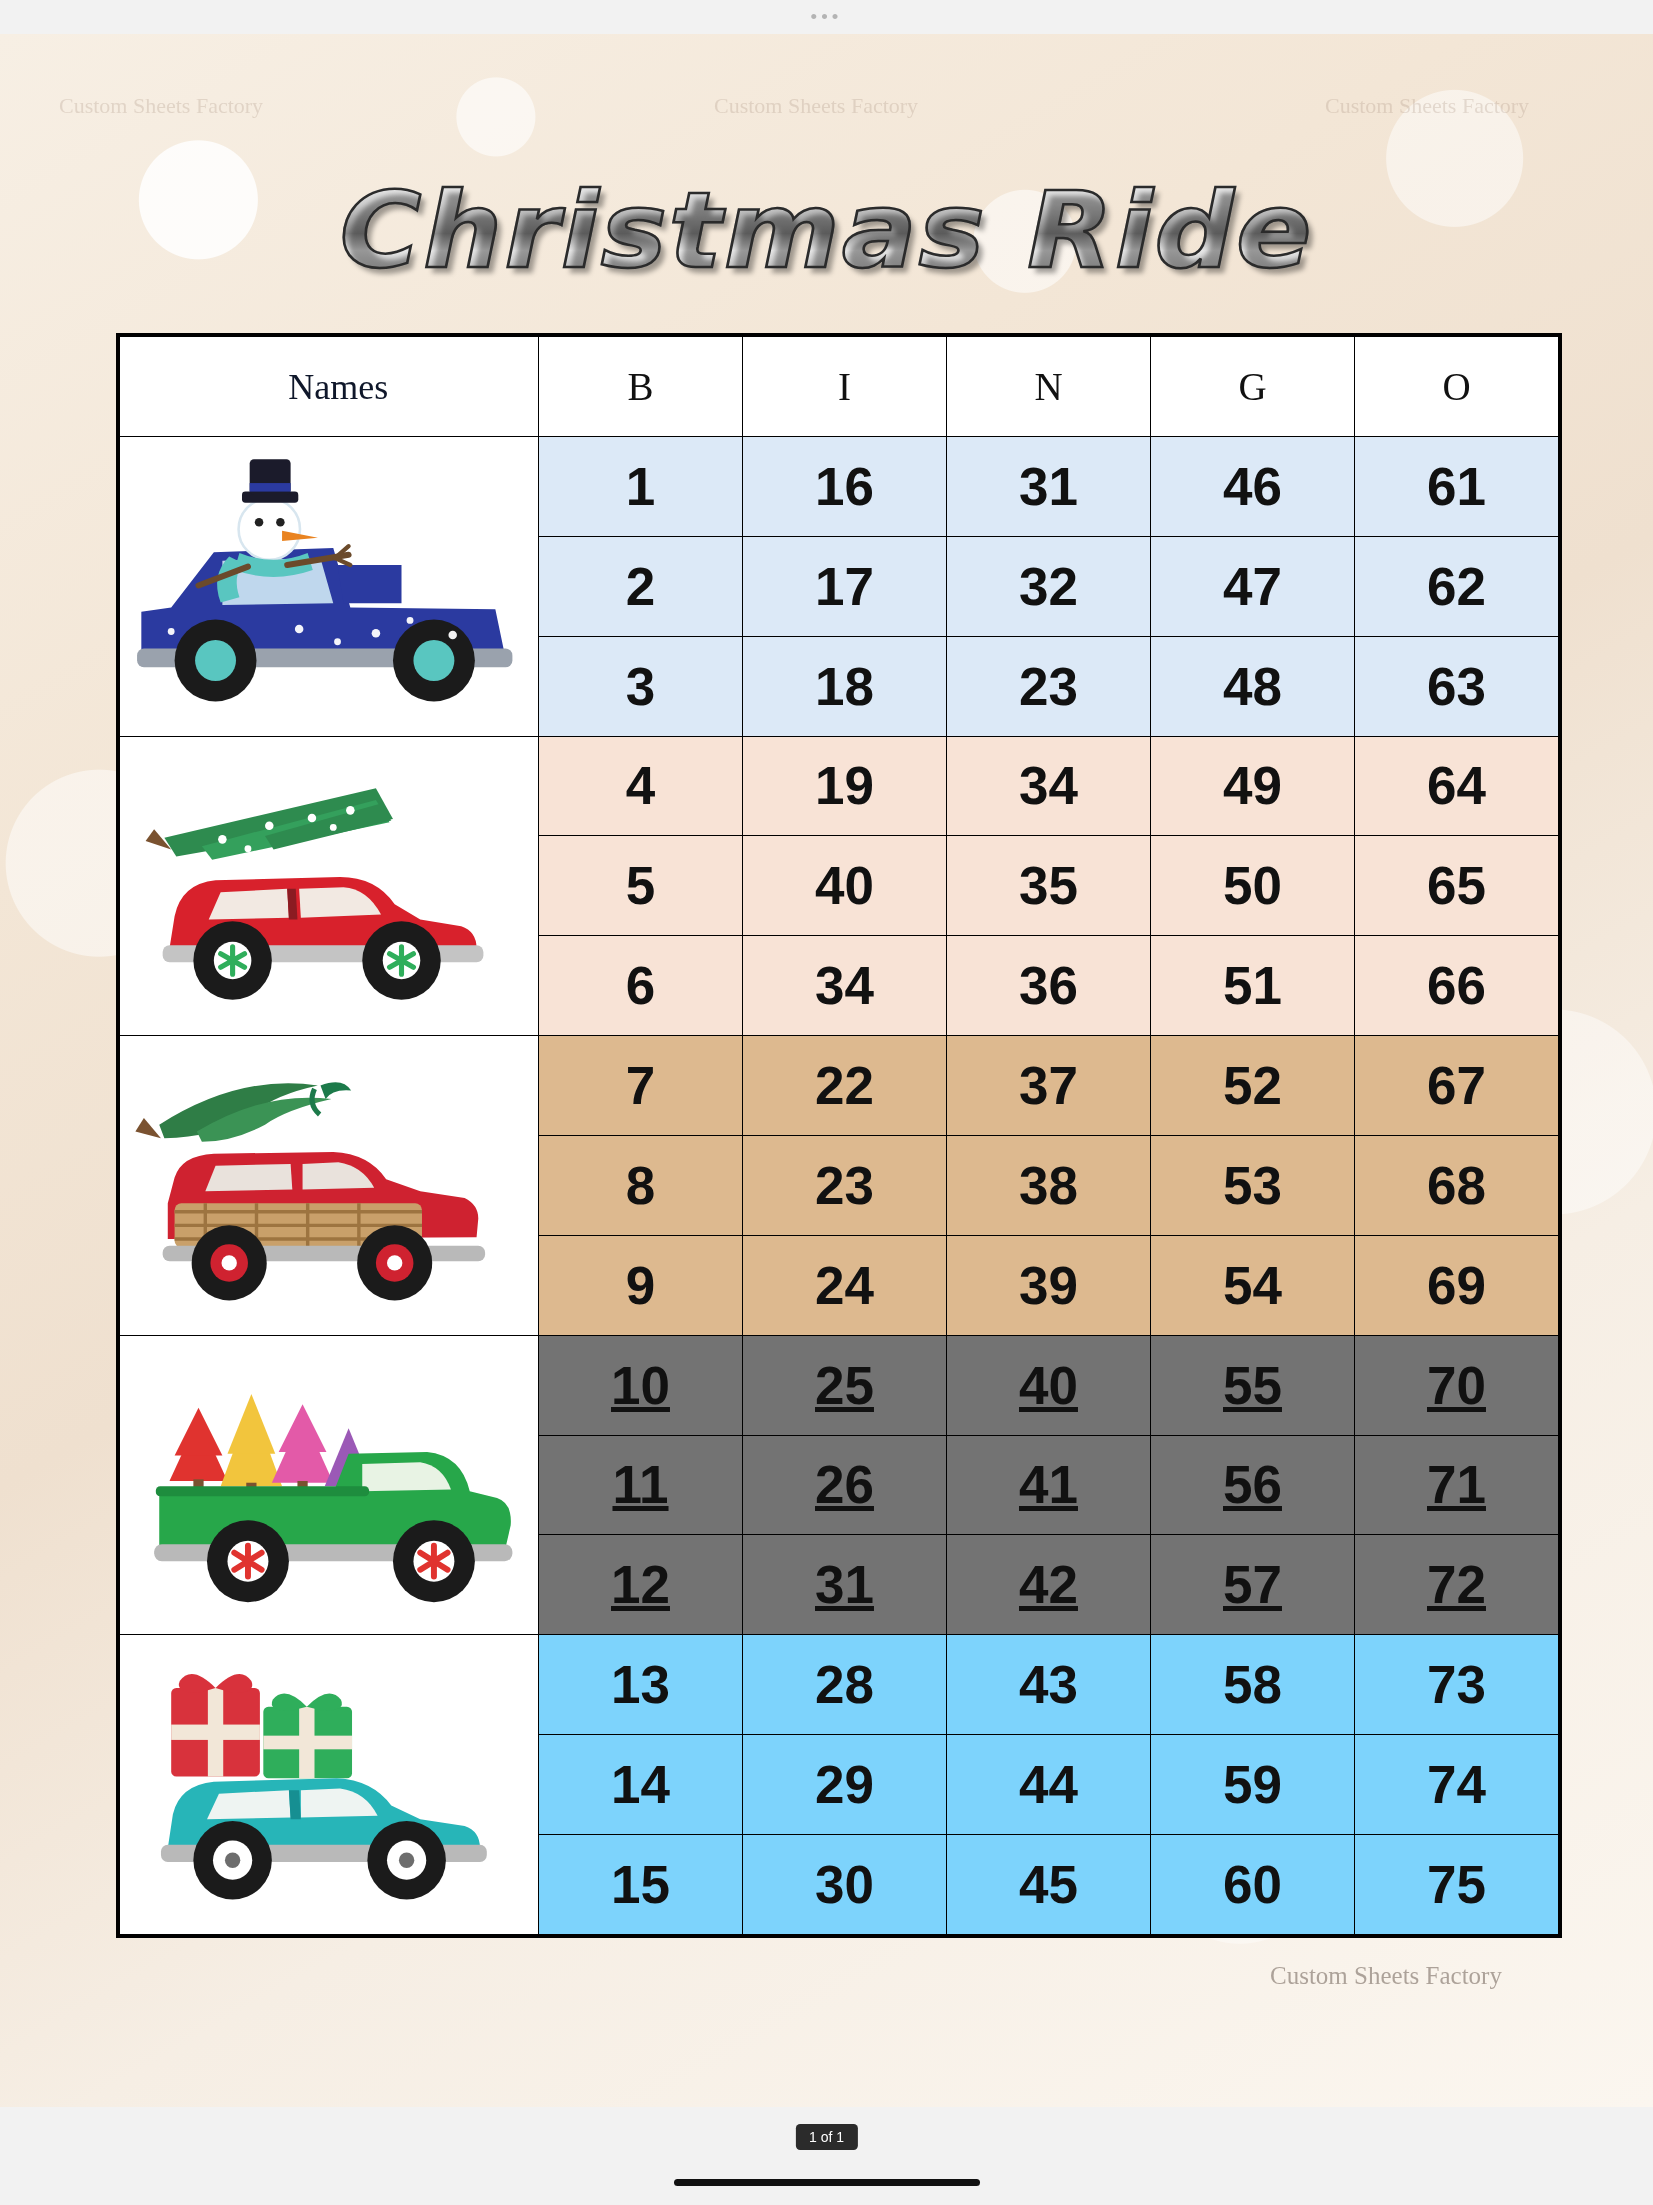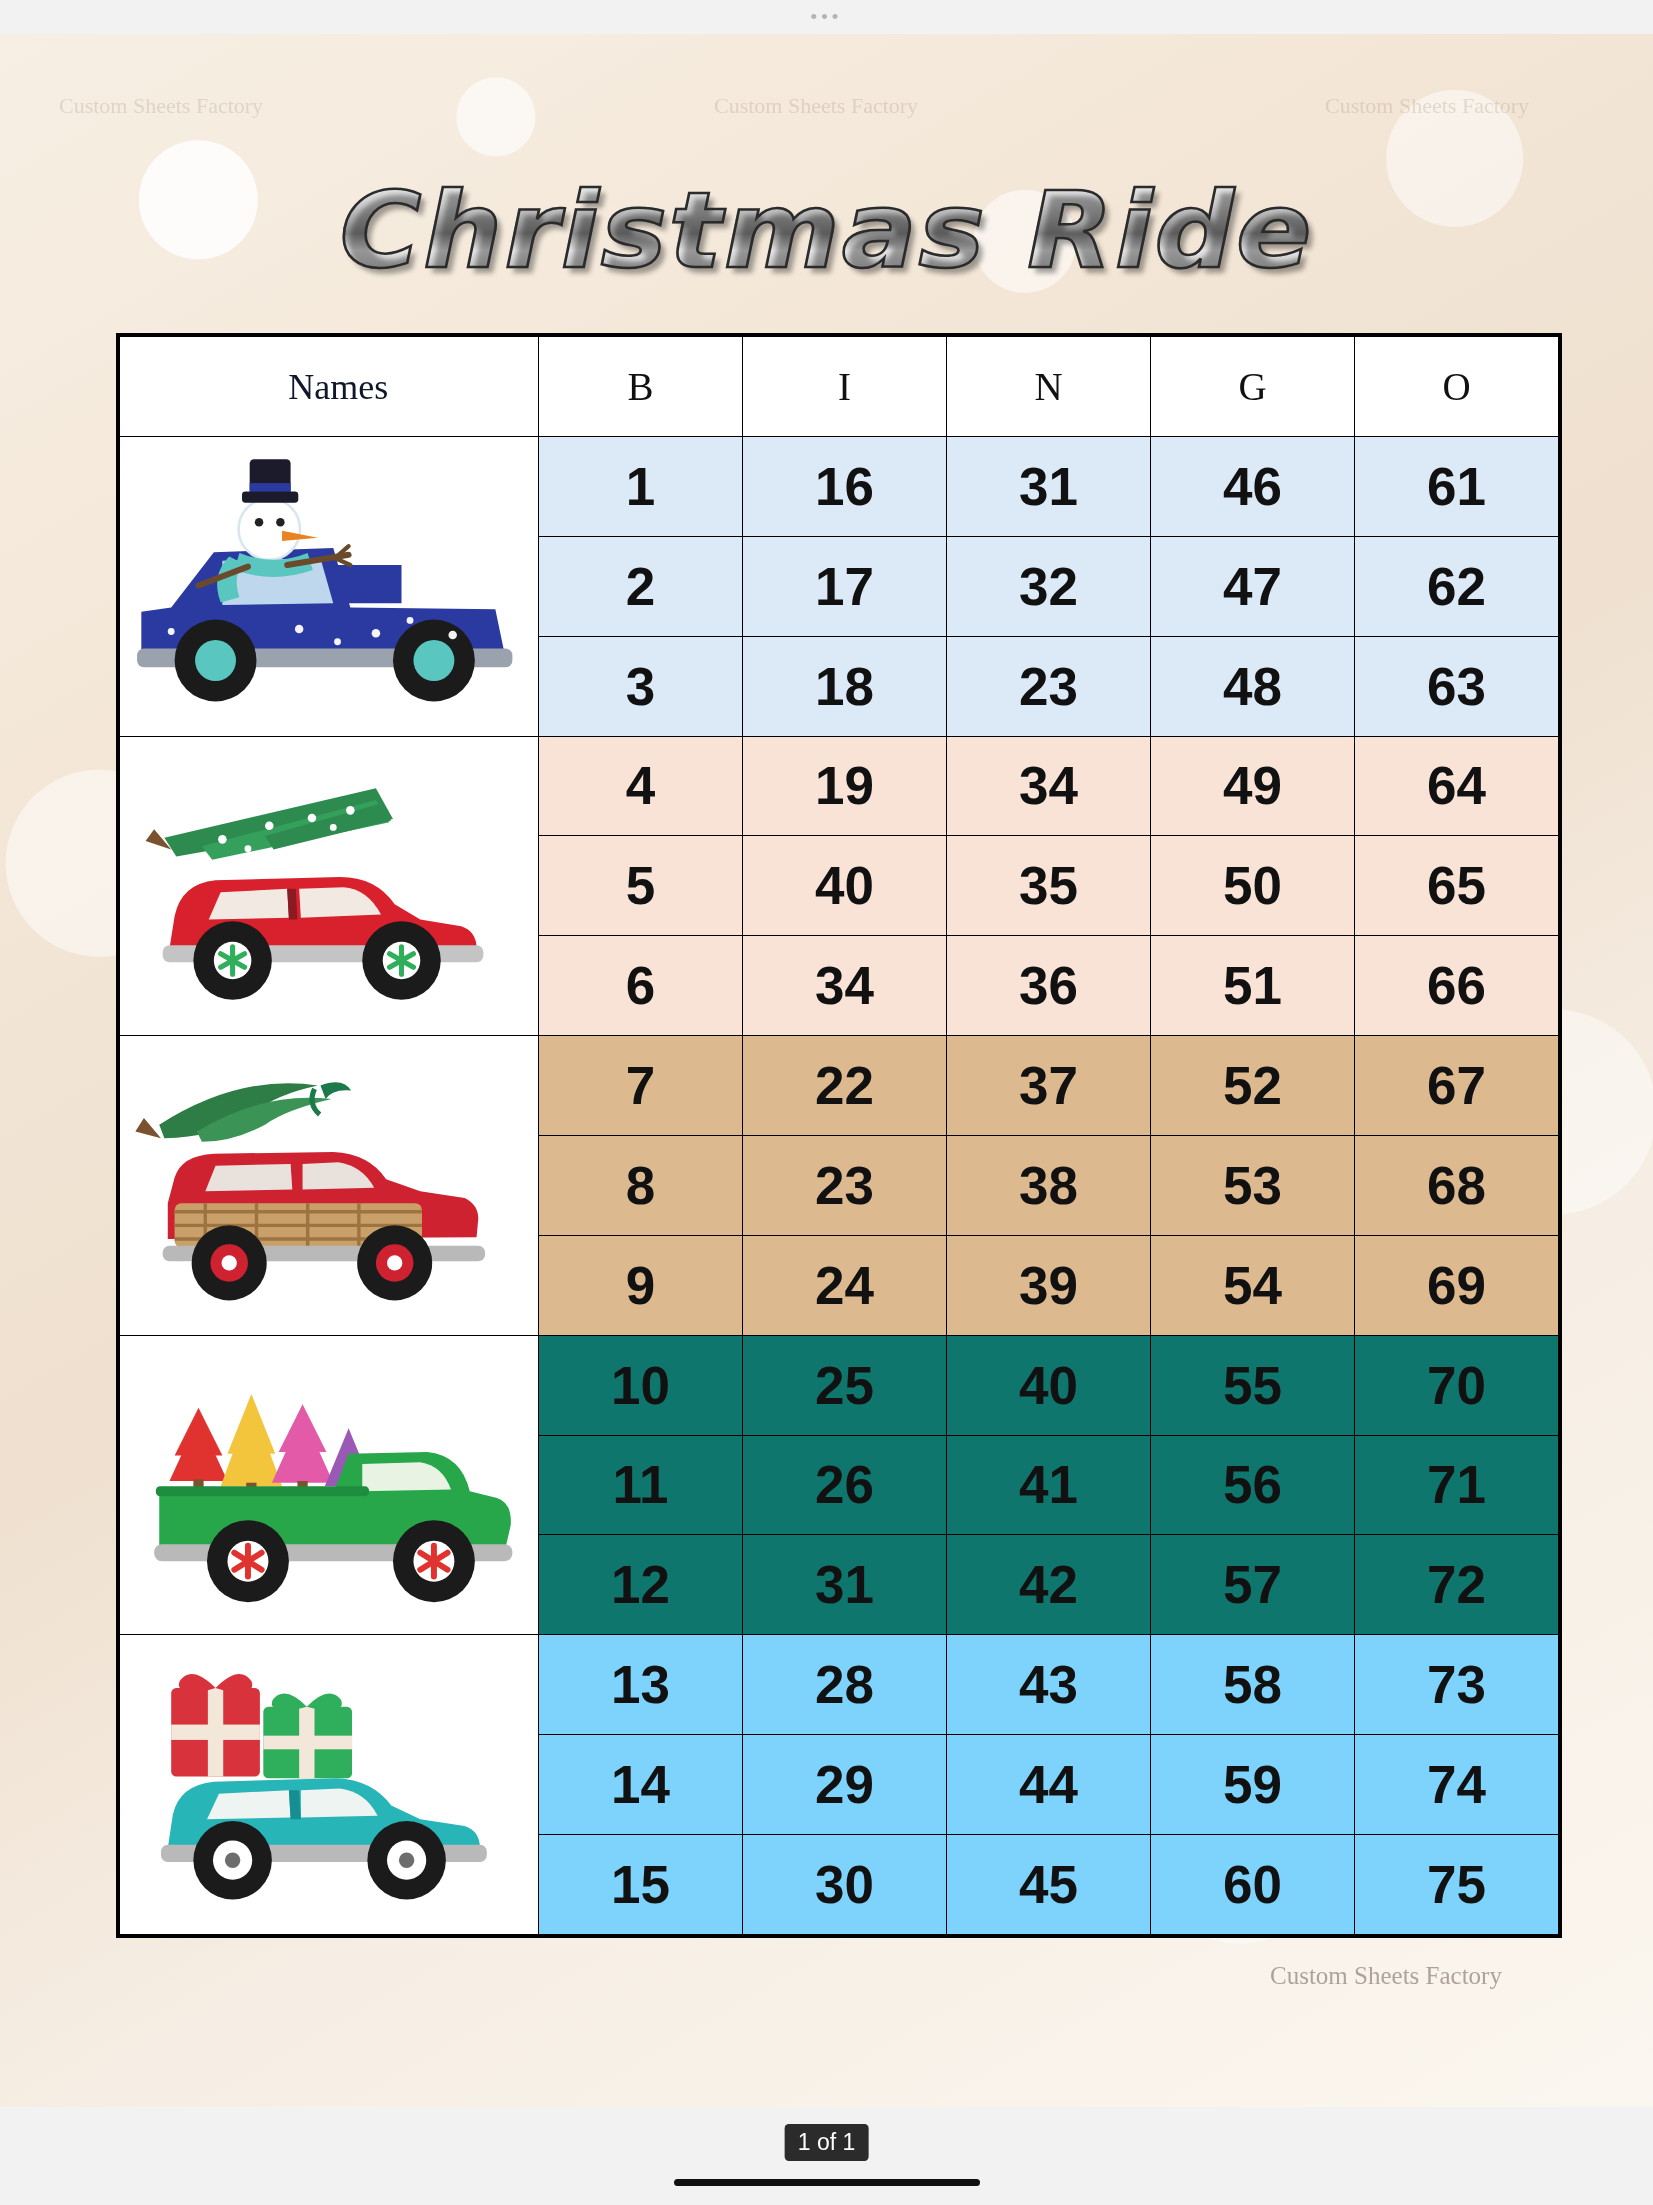"10" .band-green { background: #0f766e -> #737373; text-decoration: none -> underline }
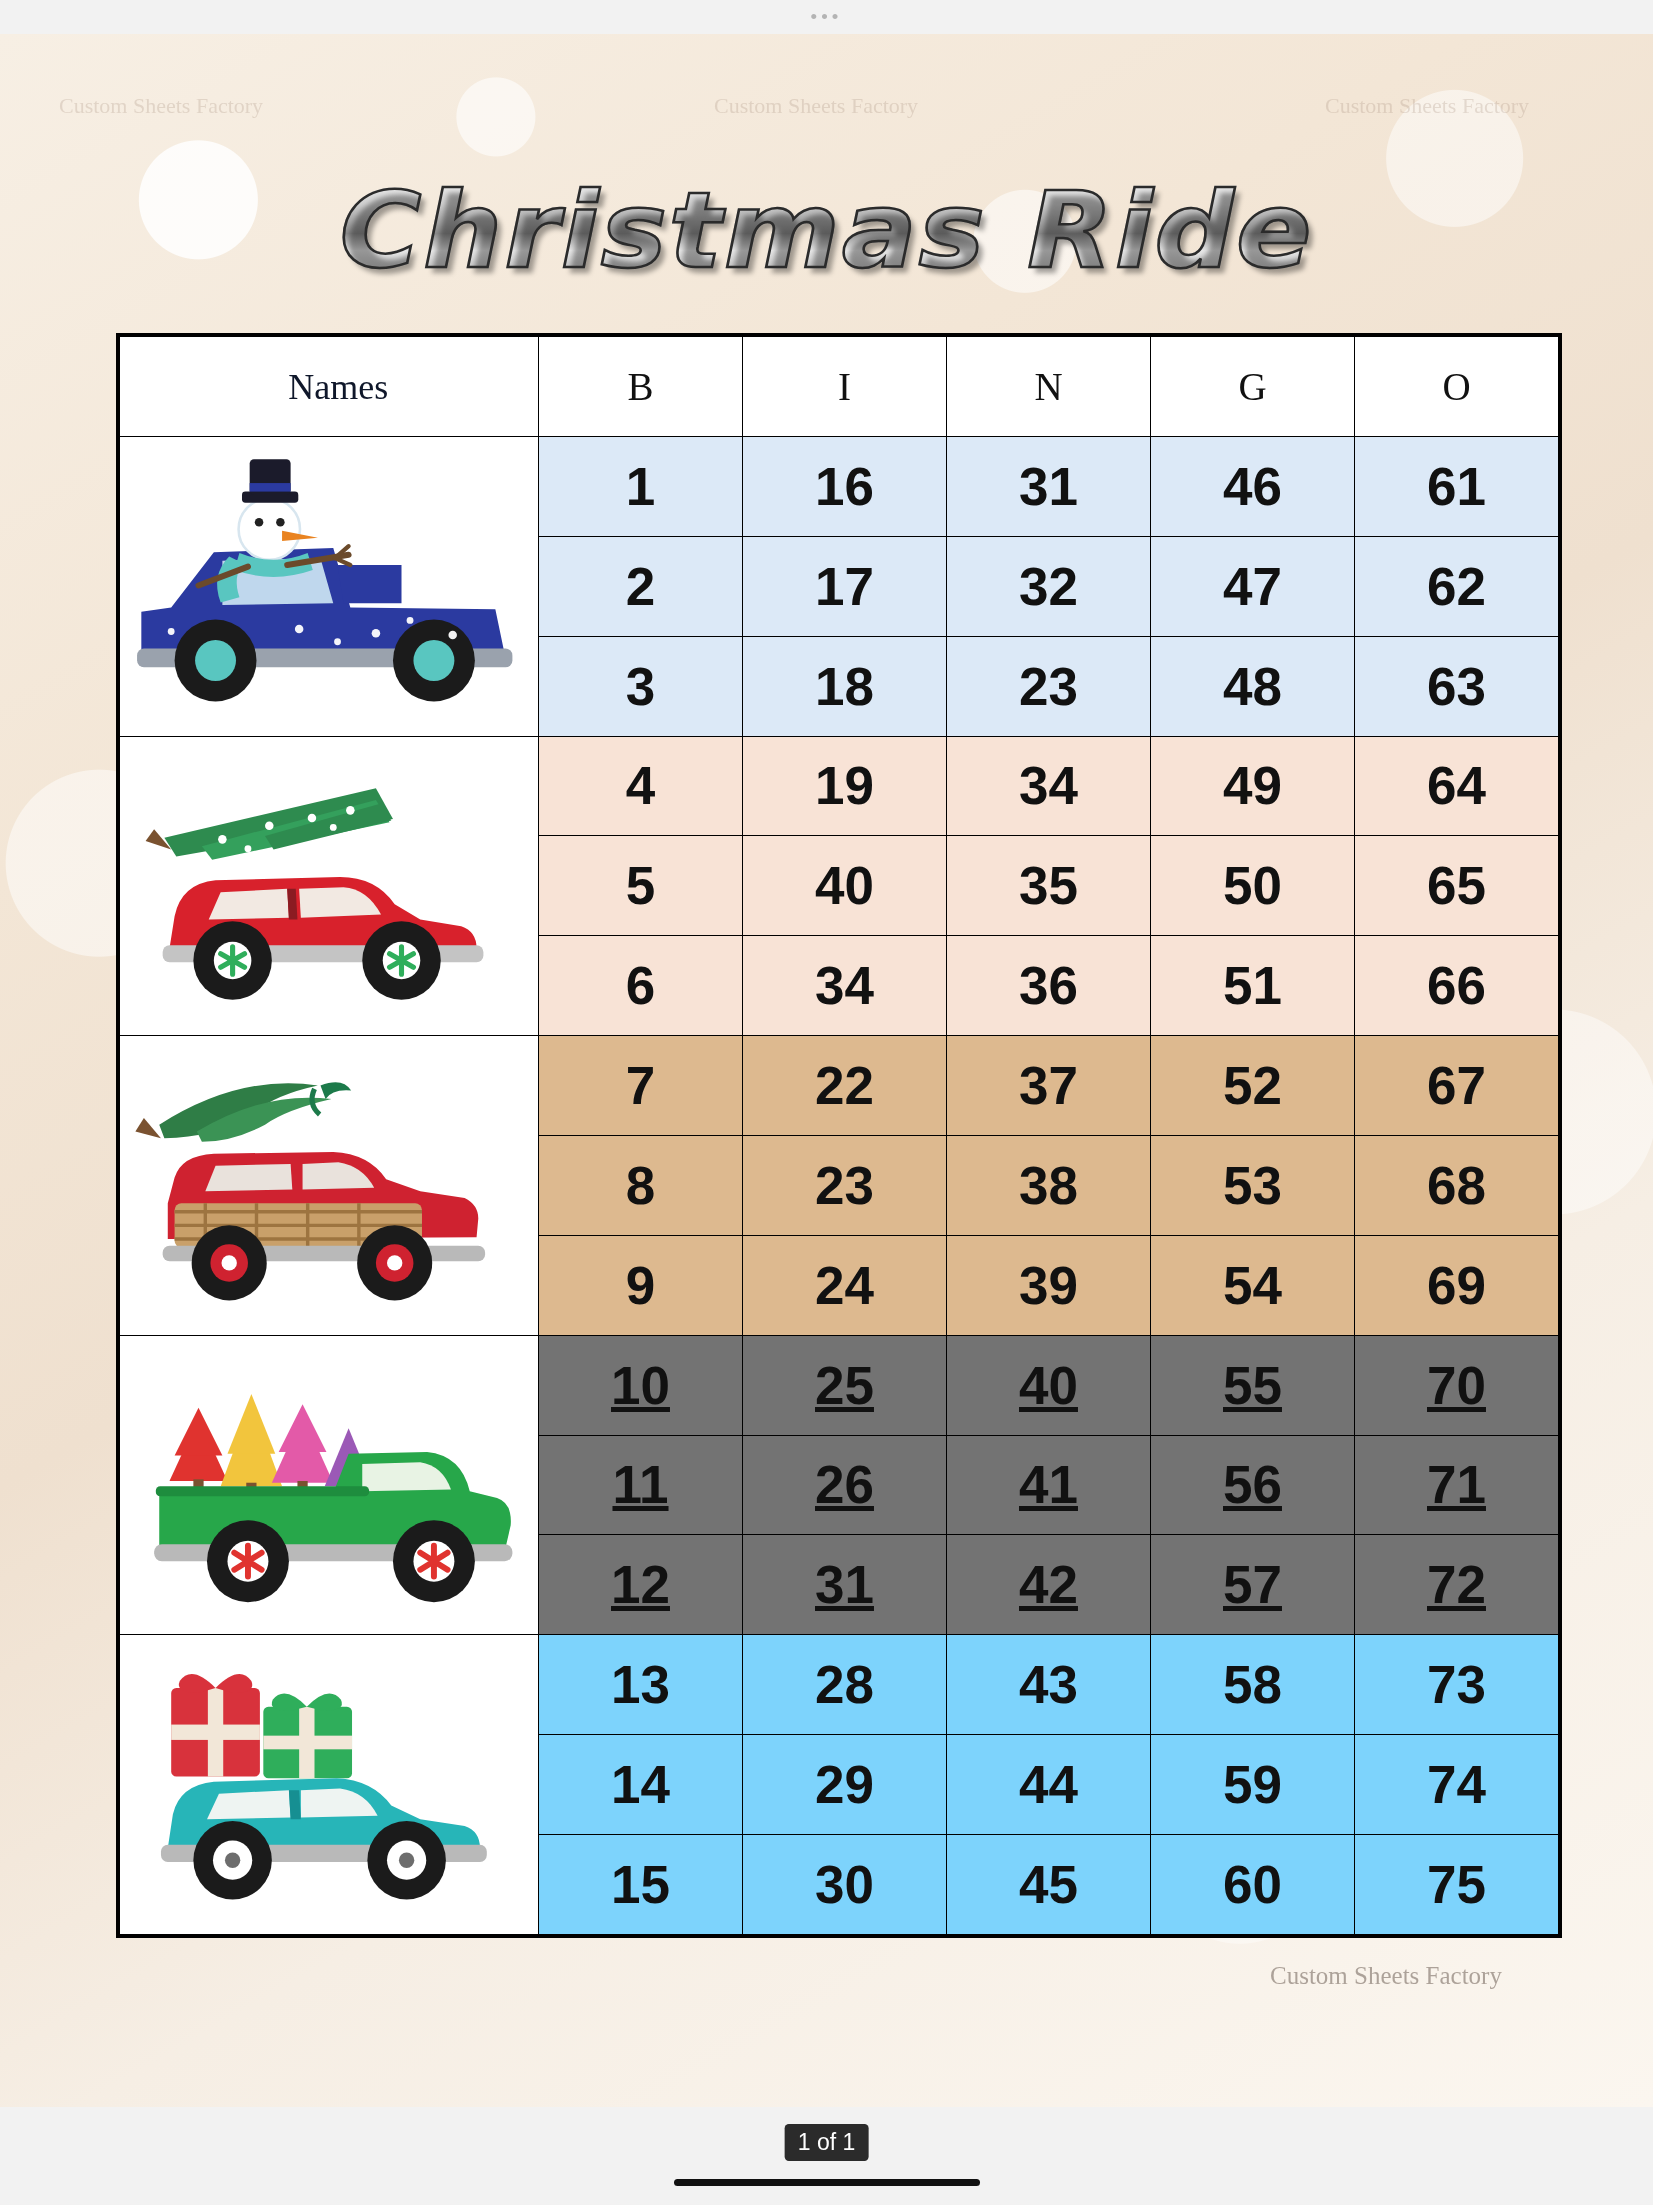"1 of 1" #page-indicator { font-size: 23px -> 14px }
